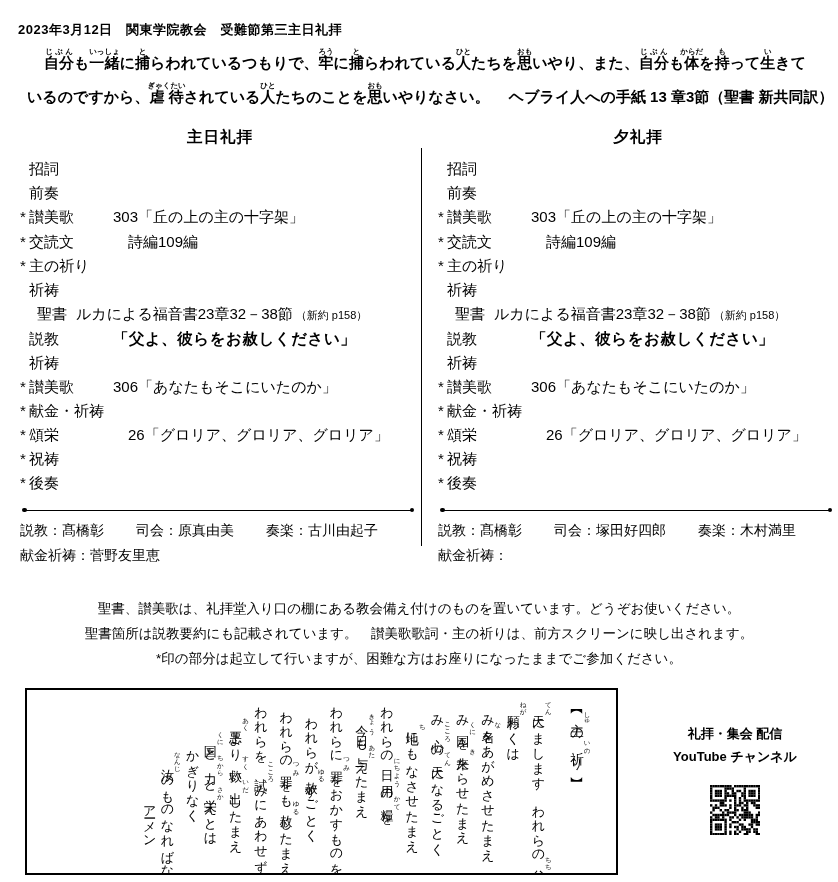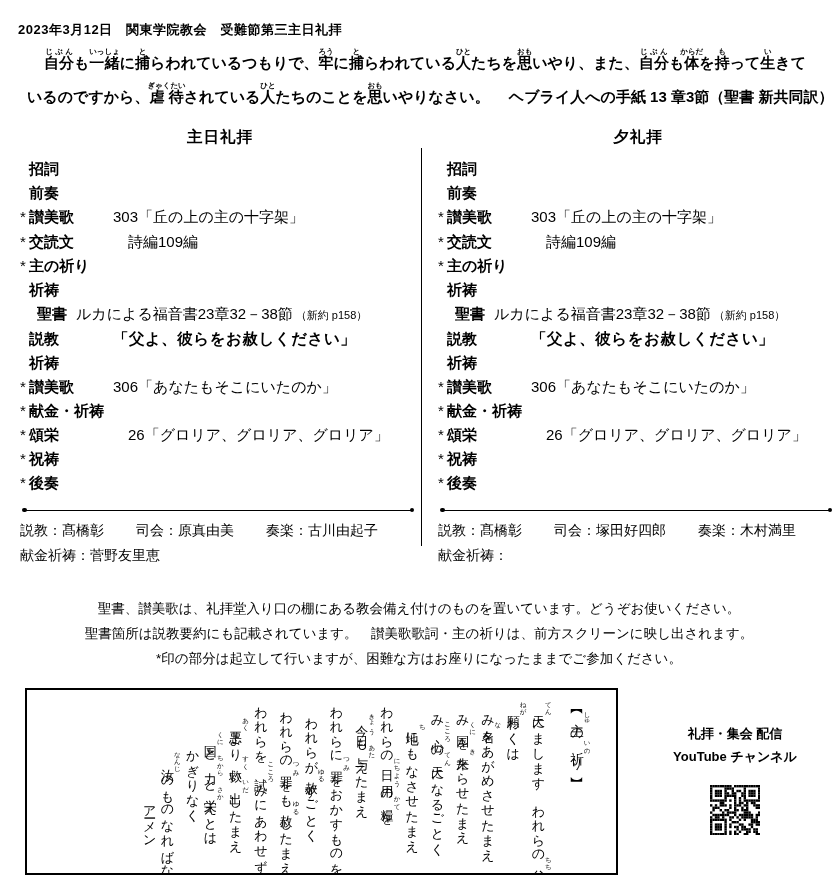"招詞" .lab { font-weight: bold -> none }
